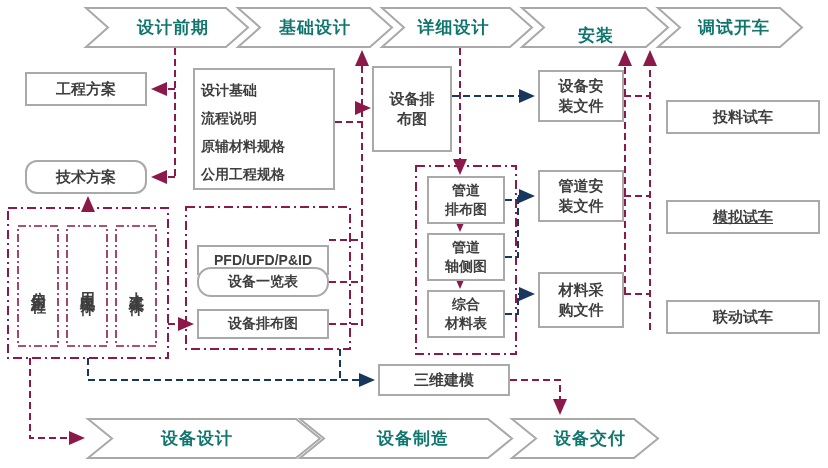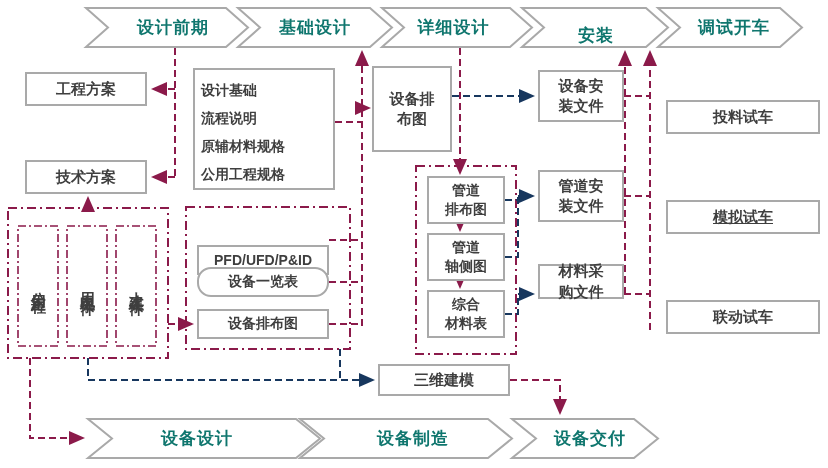"技术方案" div.box { border-radius: none -> 12px }
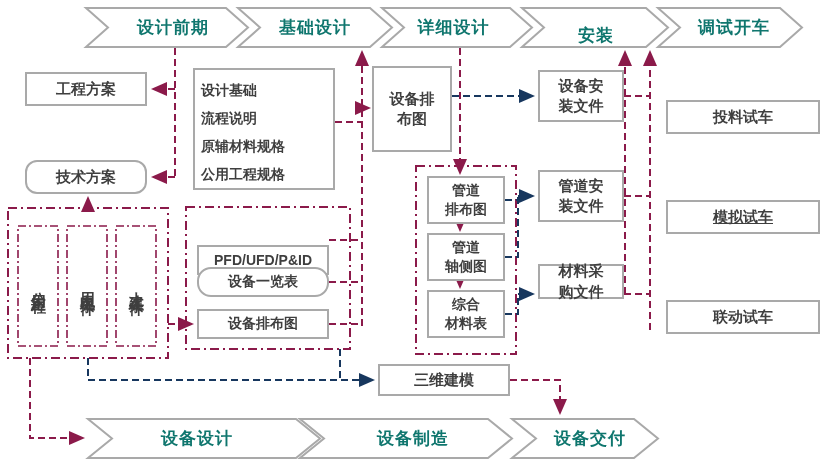"材料采" div.box { height: 35px -> 56px; top: 264px -> 272px }
